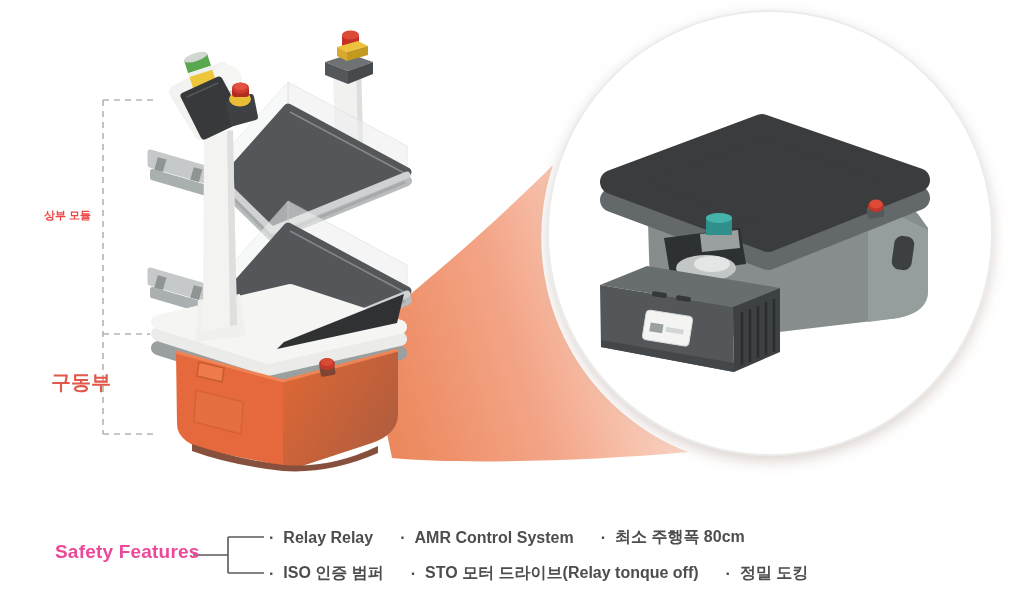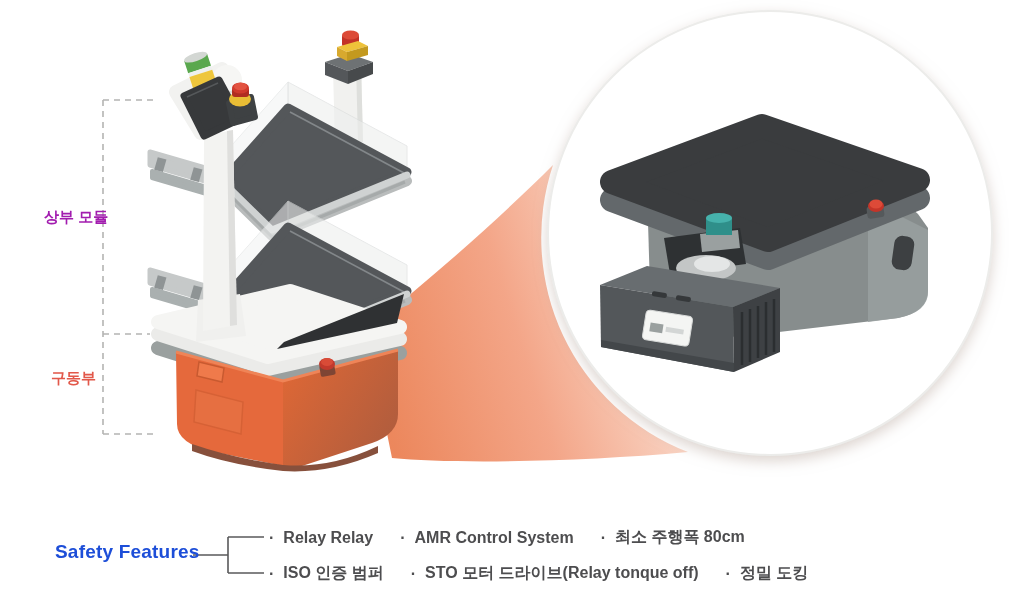"상부 모듈" #upper-label { color: #a21caf -> #ef4444; font-size: 15px -> 11px }
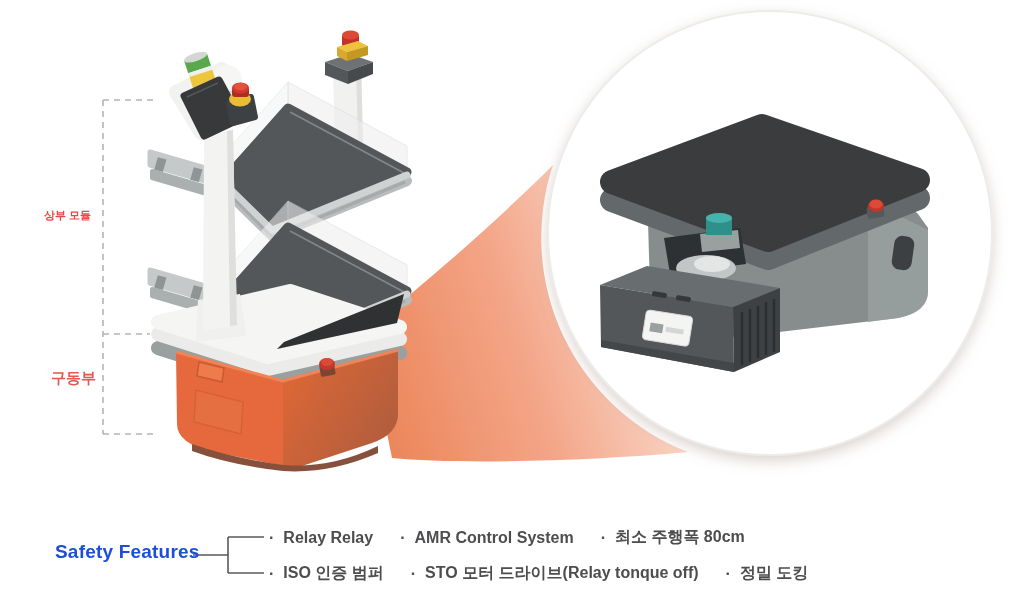"구동부" #drive-label { font-size: 15px -> 20px }
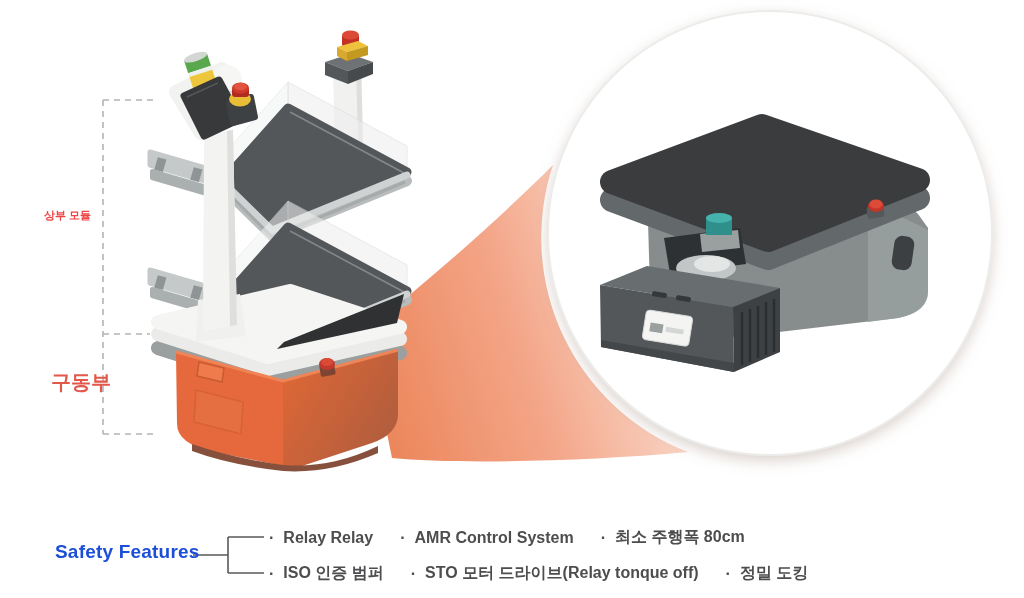"Safety Features" #sf-title { color: #1d4ed8 -> #ec4899 }
